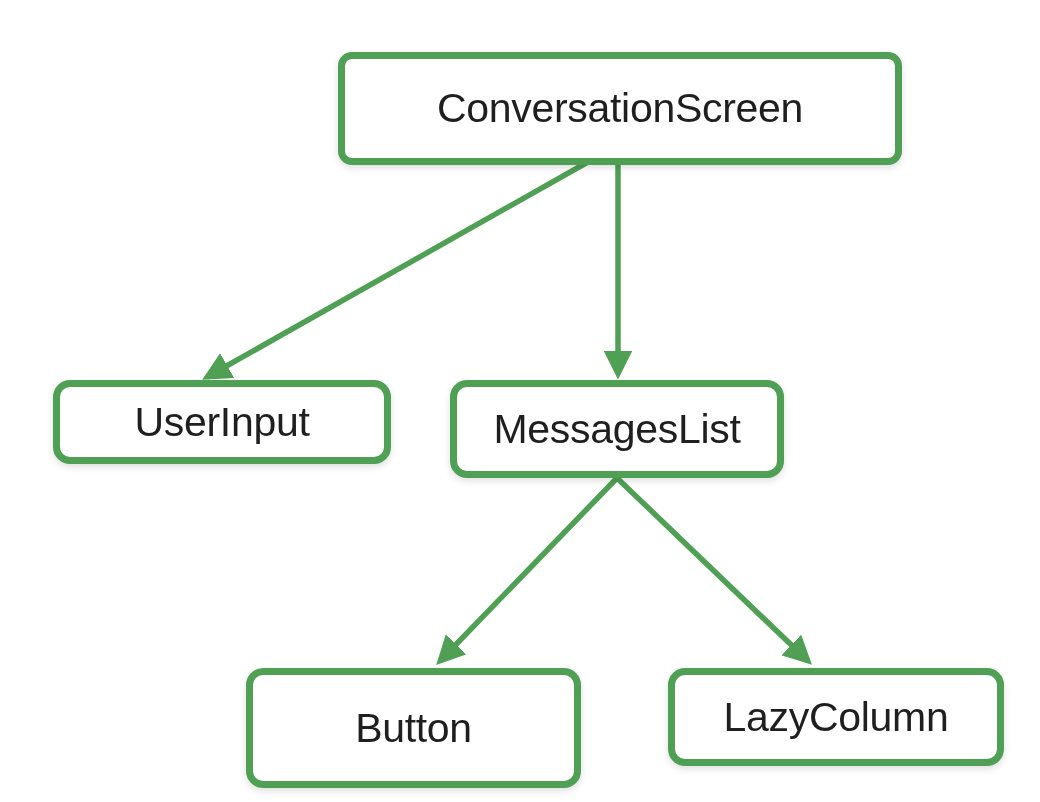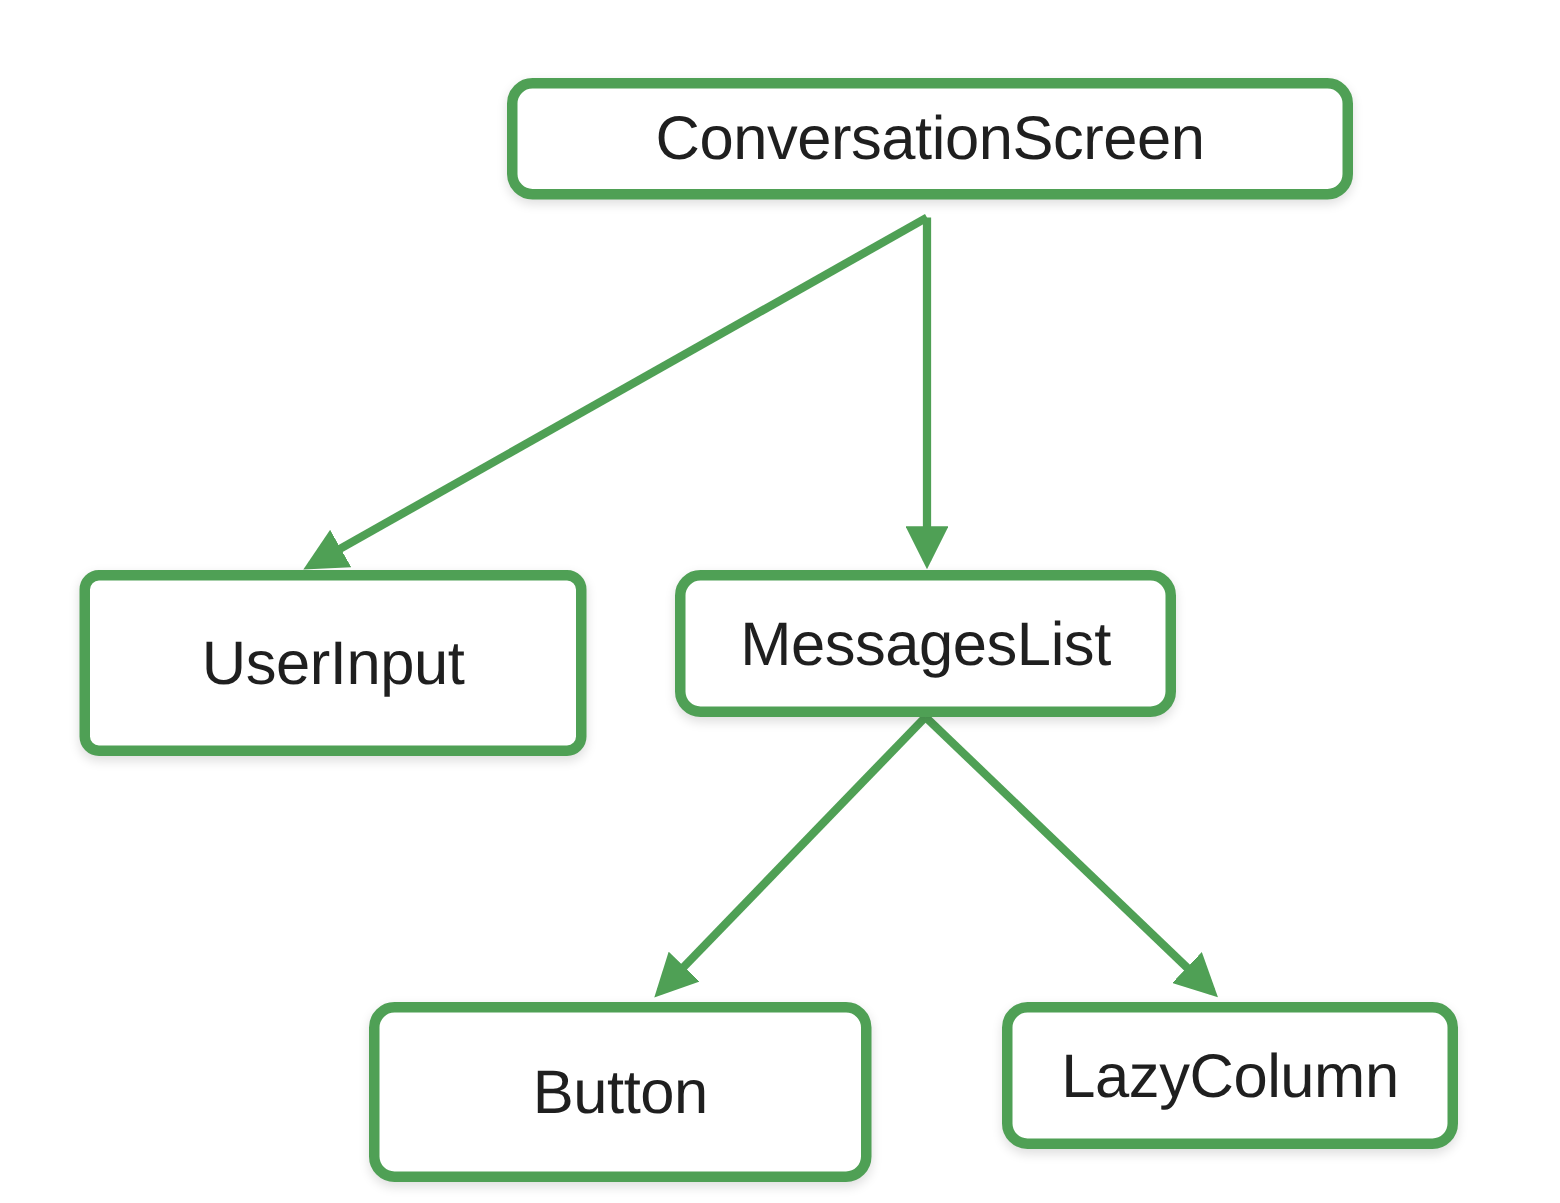"ConversationScreen" #node-conversationscreen { border-radius: none -> 14px; height: 81px -> 113px }
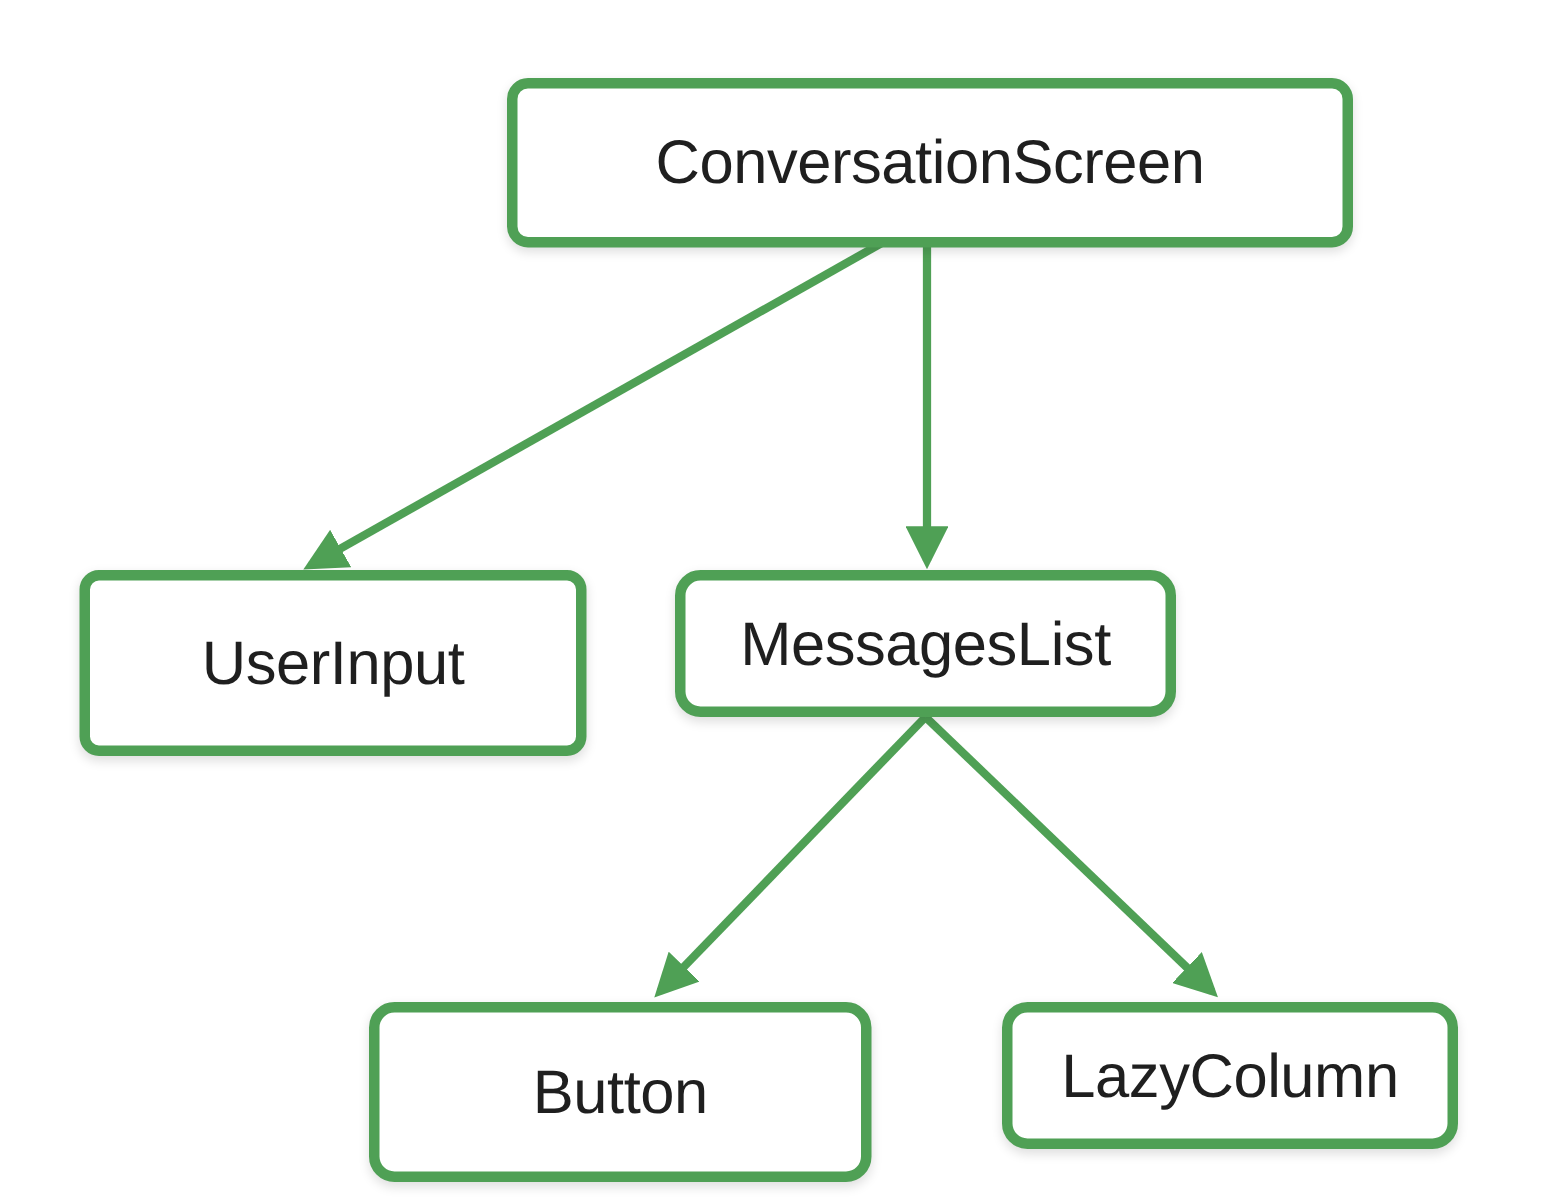"UserInput" #node-userinput { border-radius: 13px -> none; height: 124px -> 84px }
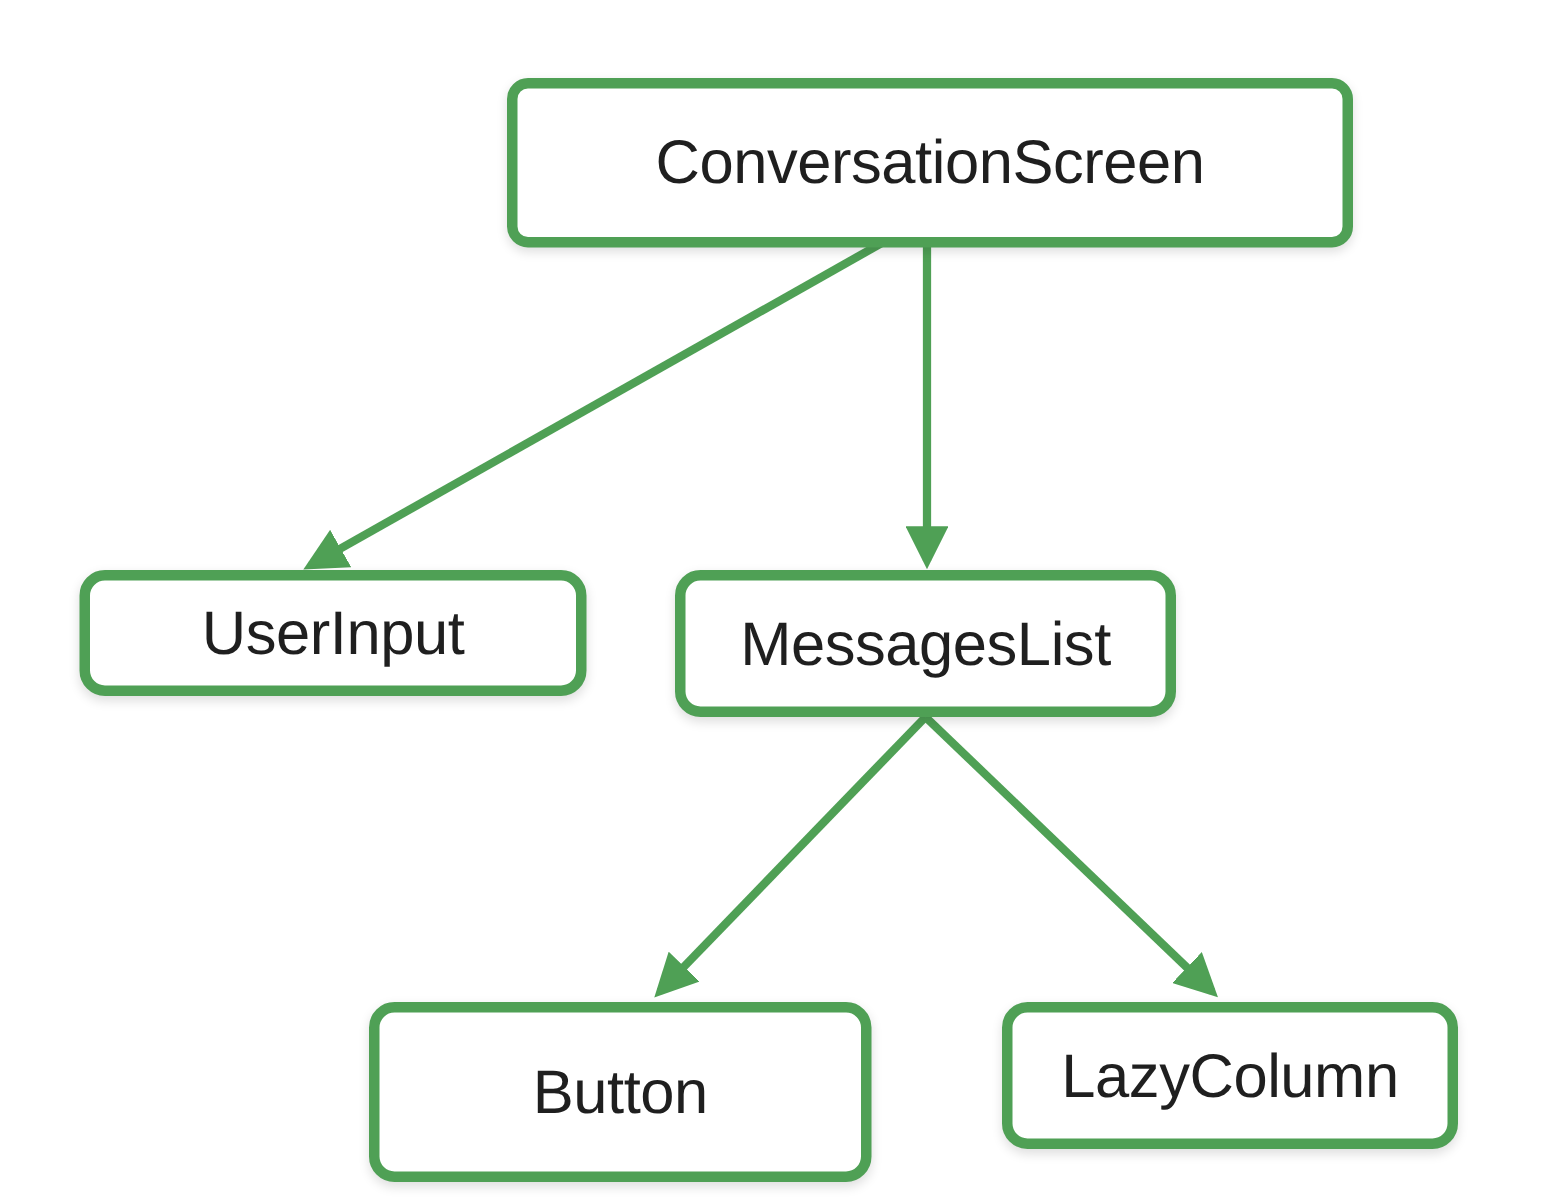"LazyColumn" #node-lazycolumn { width: 304px -> 336px }
